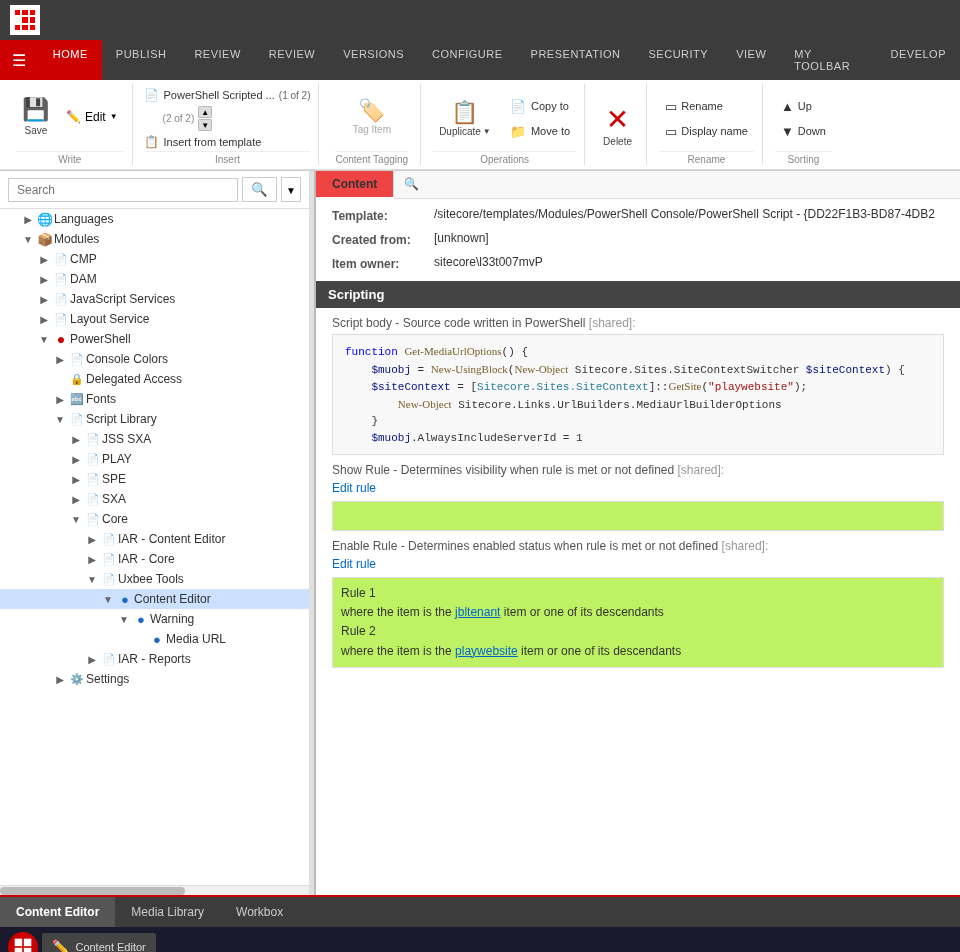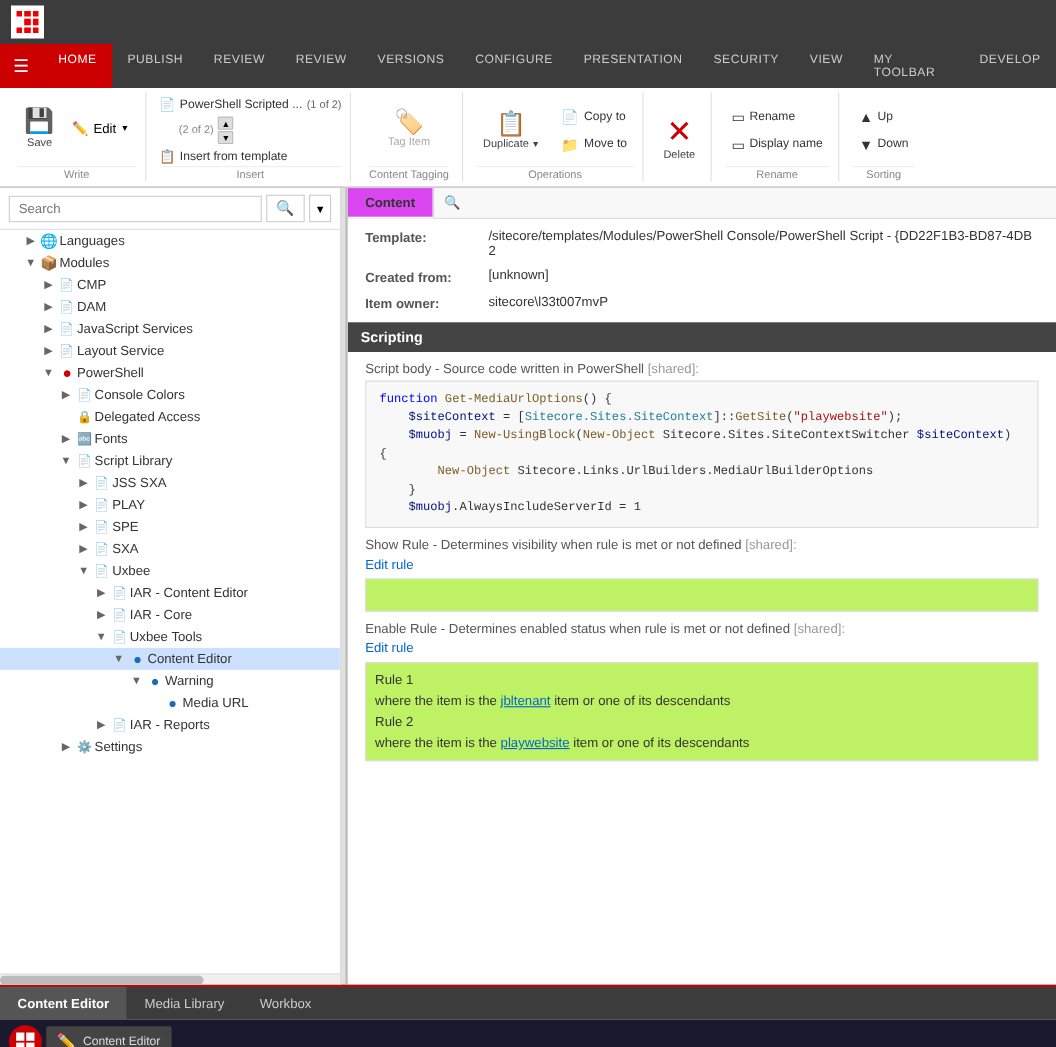"Content" .content-tab.active { background: #d946ef -> #ef4444 }
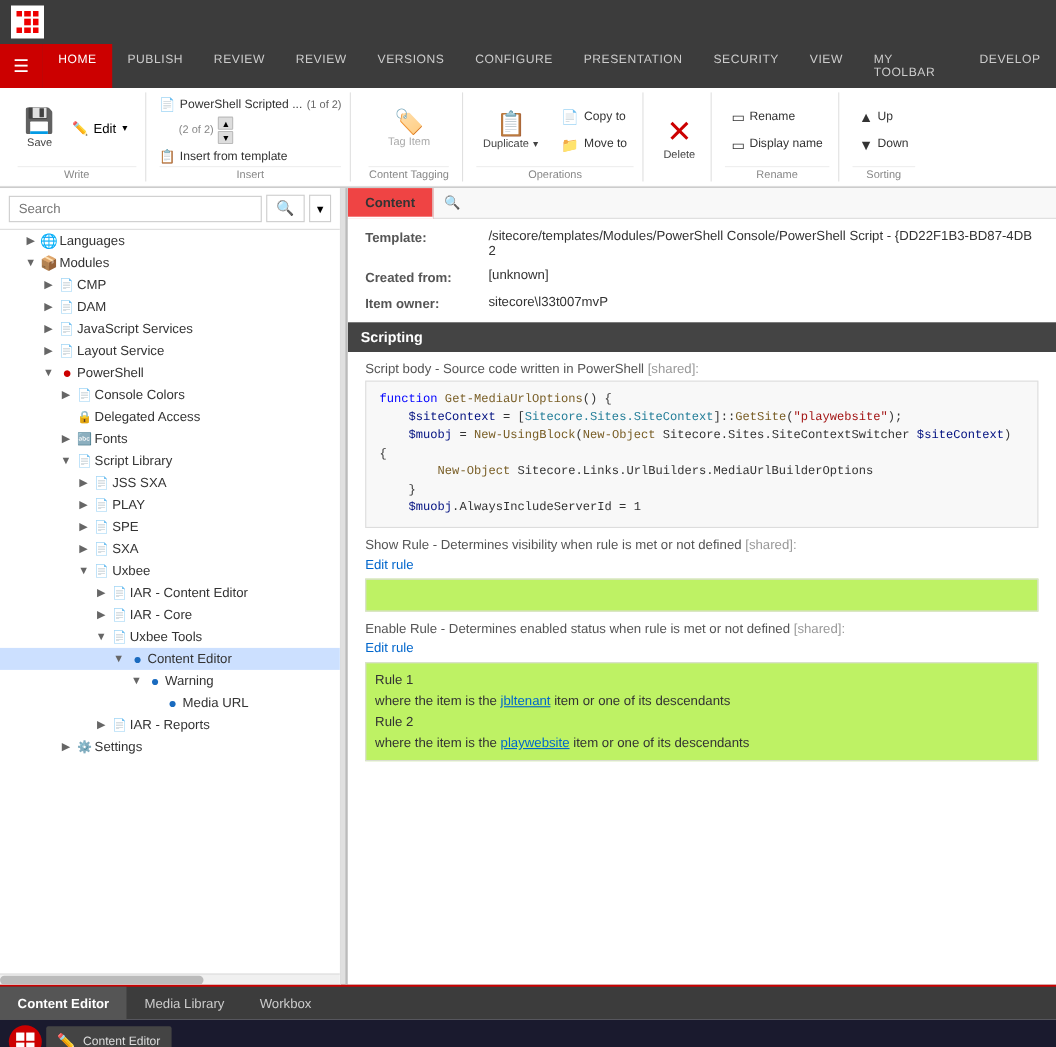"Template:" .field-row { gap: 12px -> 2px }
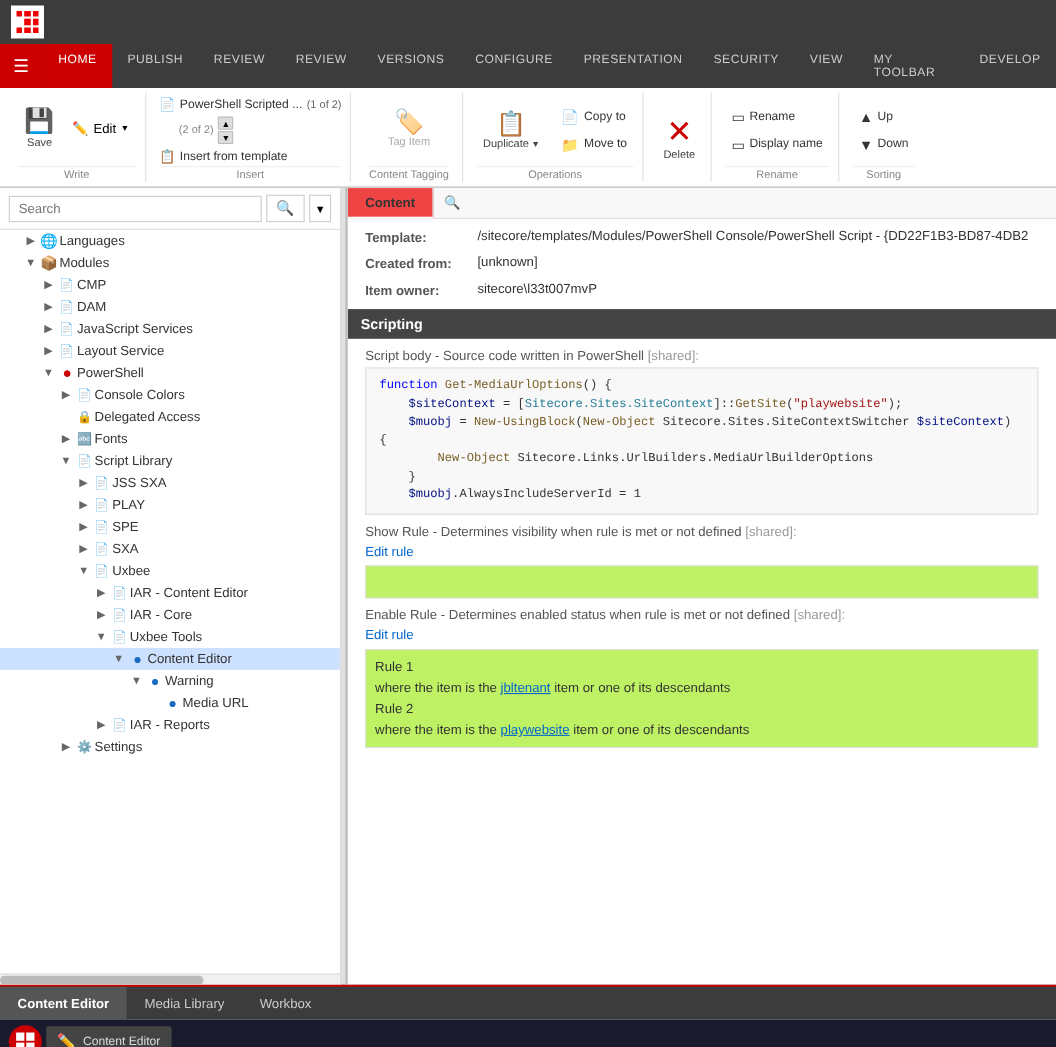"Get-MediaUrlOptions" .code-block .fn { font-family: none -> Liberation Serif, serif }
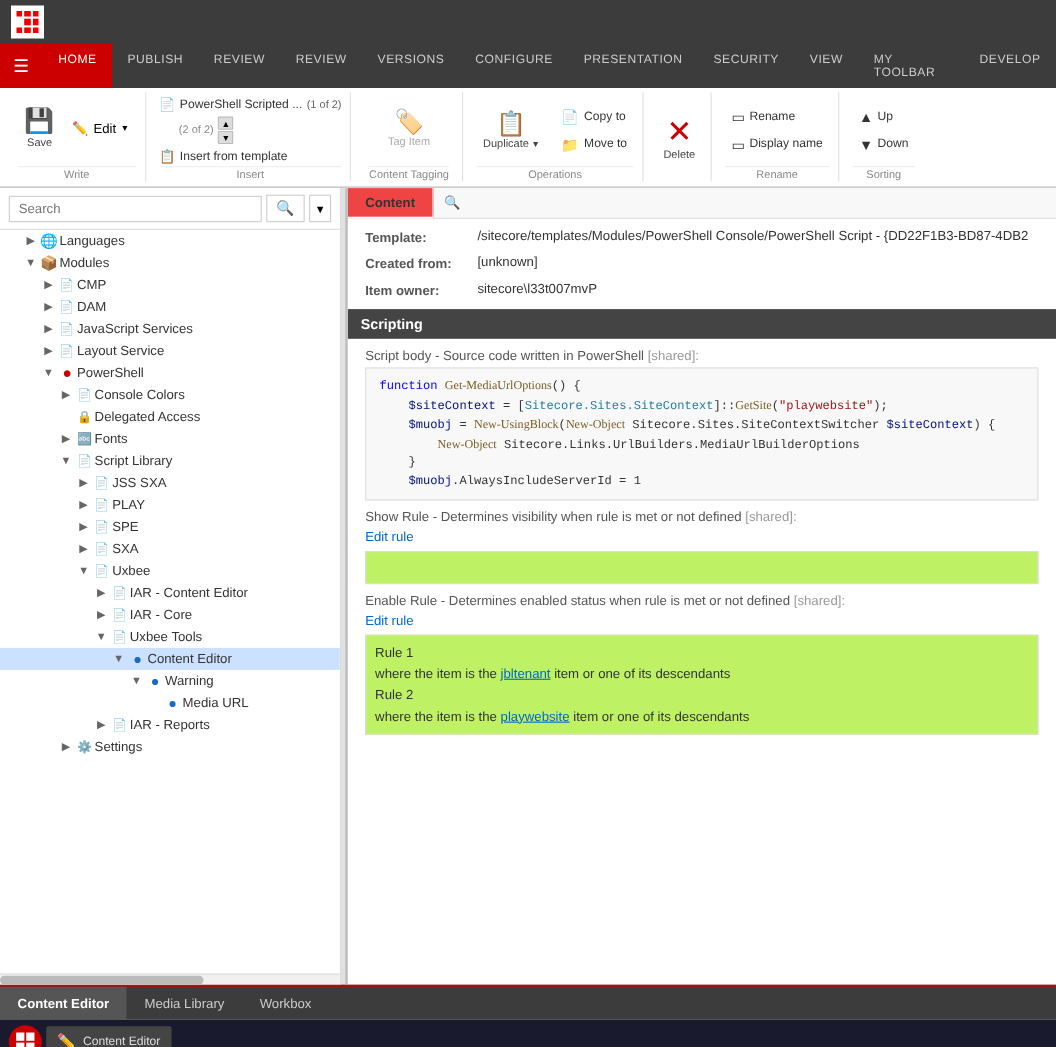"$siteContext =" div { order: before "$muobj = New-UsingBlock(New-Object" -> after "$muobj = New-UsingBlock(New-Object" }
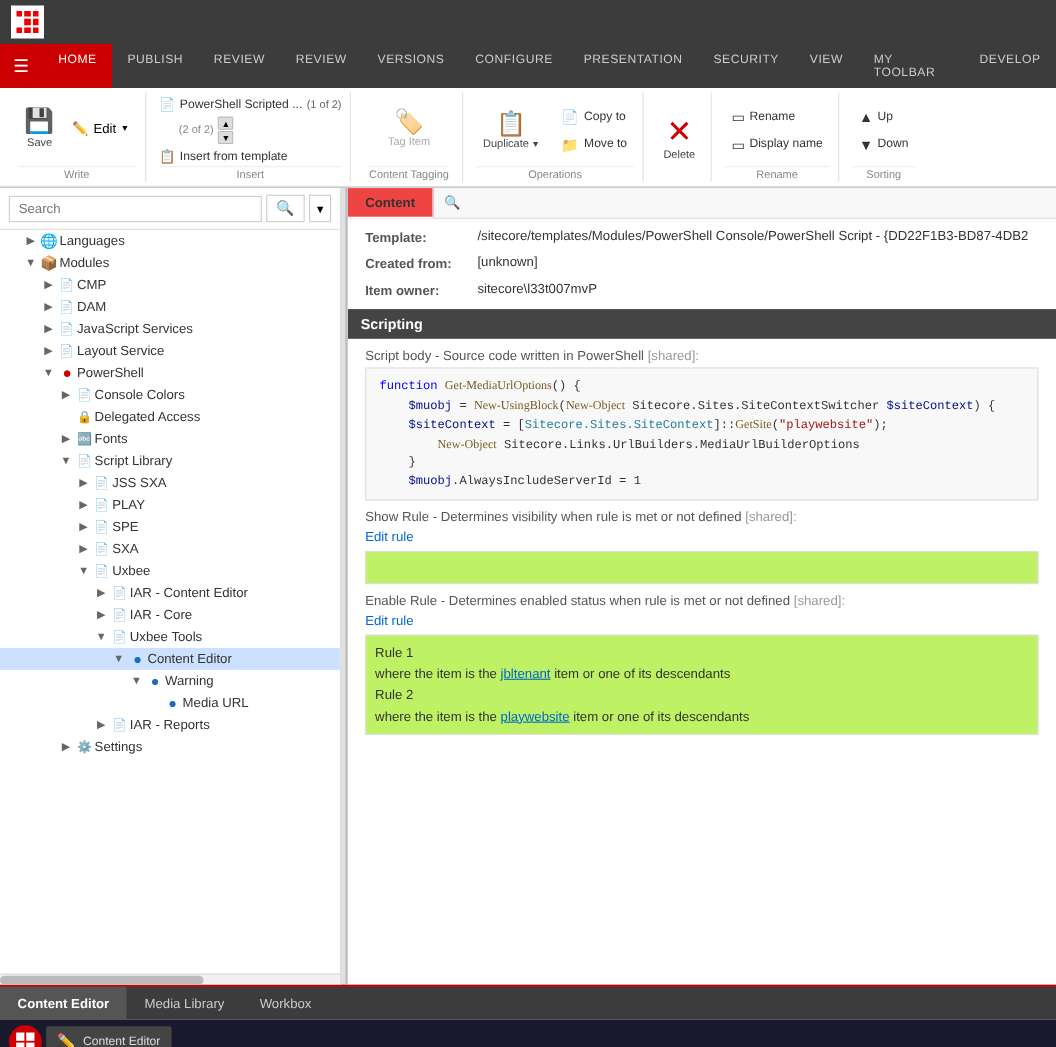"Uxbee" span.tree-label { text: Uxbee -> Core }
